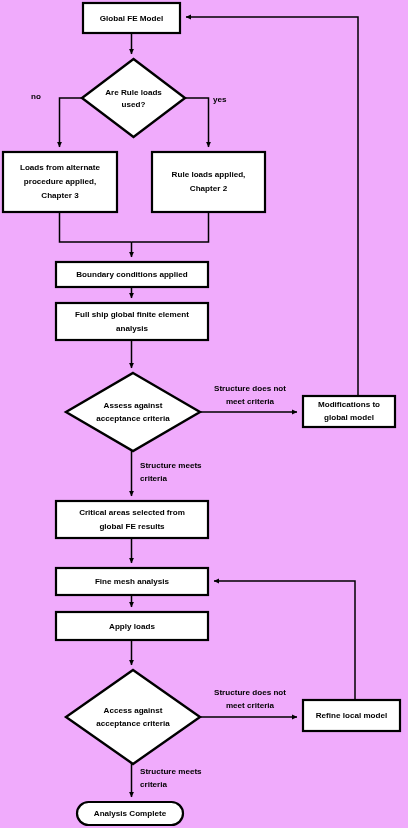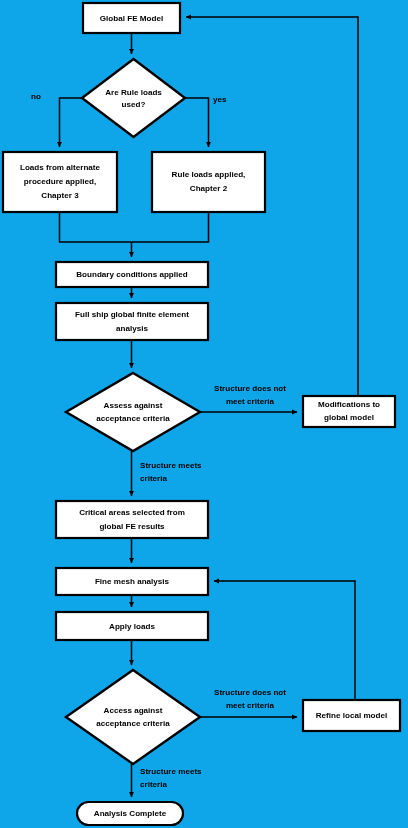"Global FE Model" #flowchart-root { background: #0ea5e9 -> #f0abfc }
